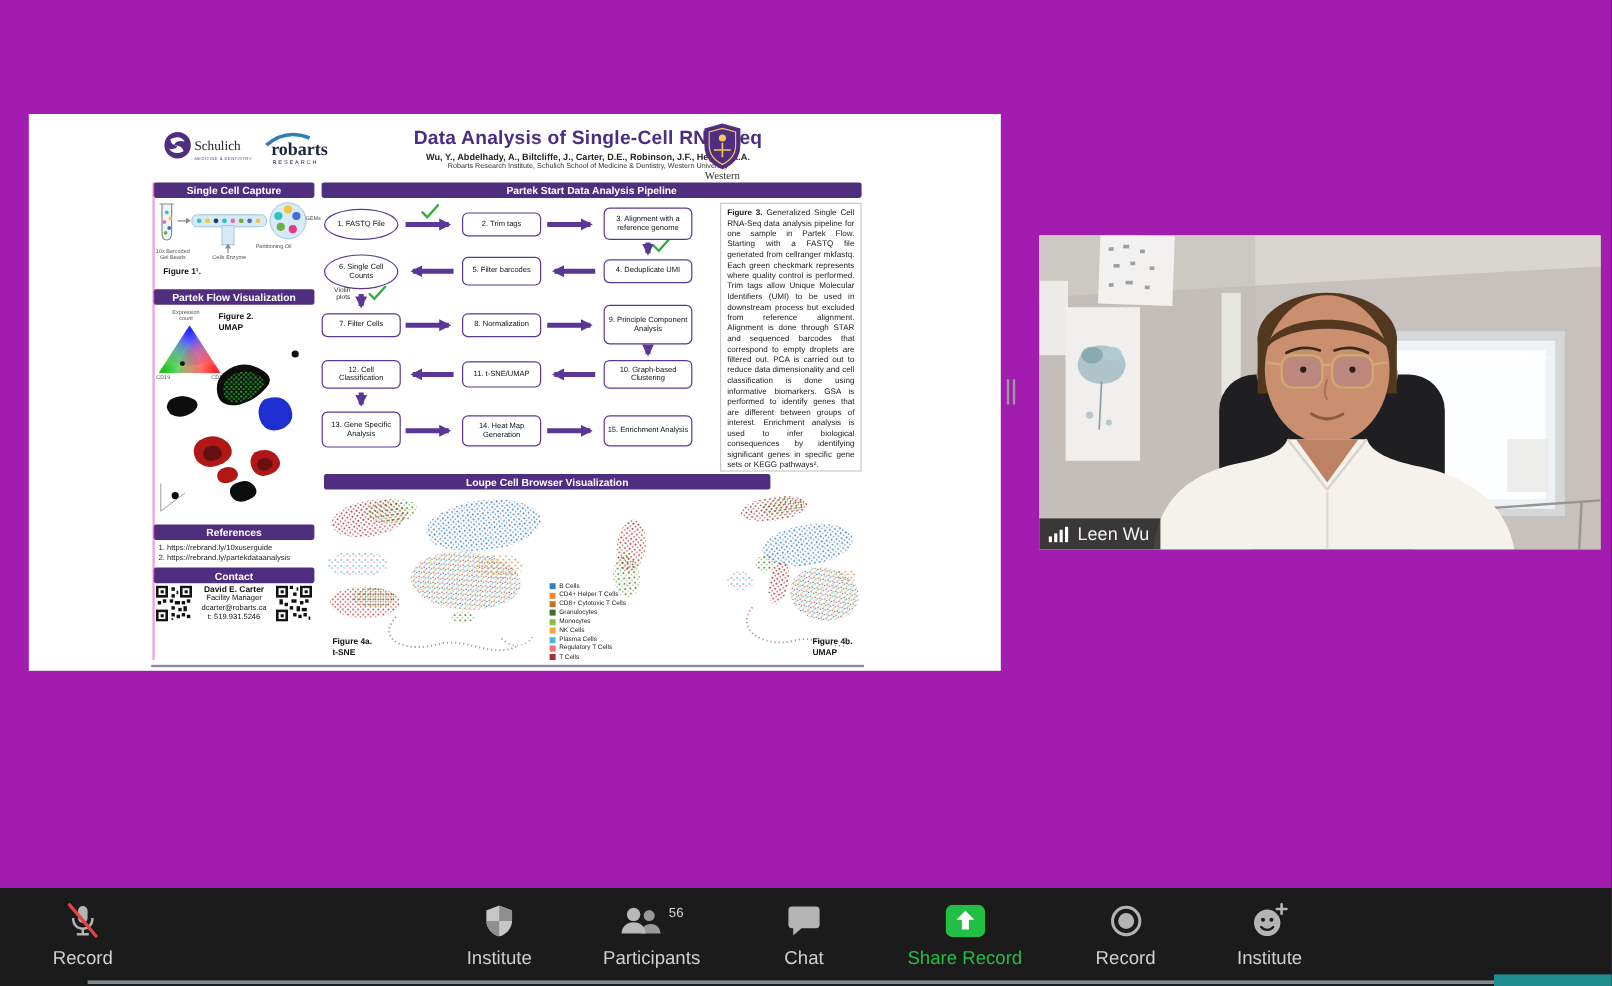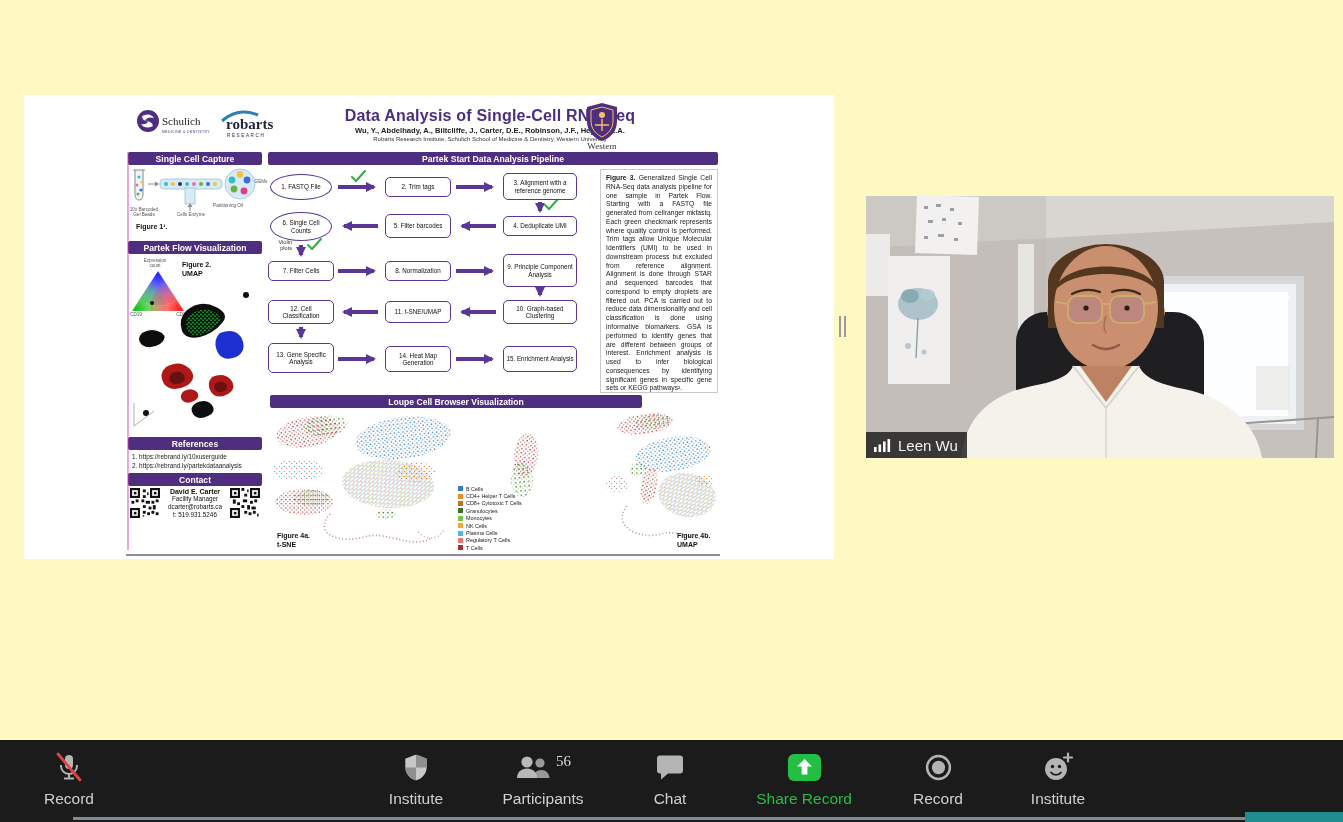"Schulich" .stage { background: #fef9c3 -> #a21caf }
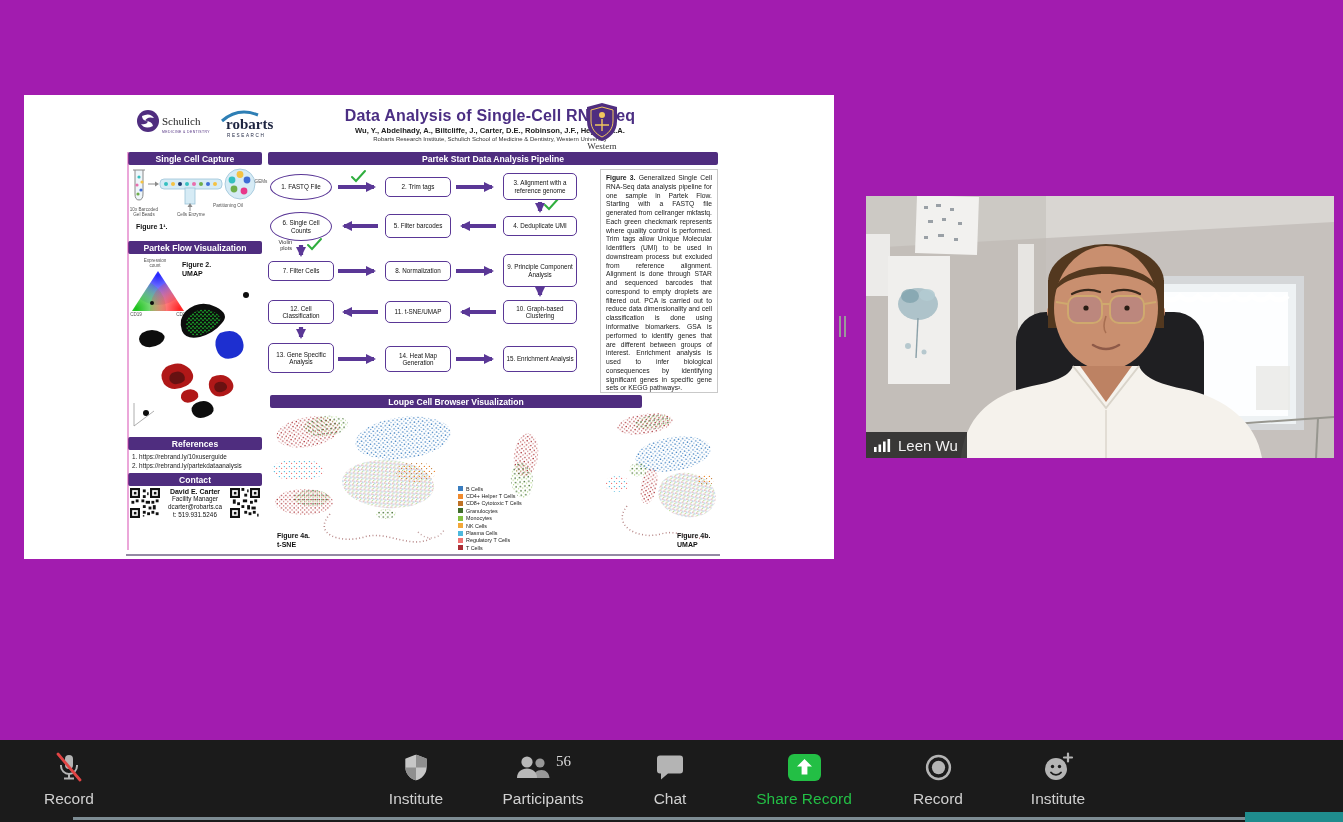"56" .tb-count { font-family: Liberation Serif, serif -> none; font-size: 15px -> 11px }
